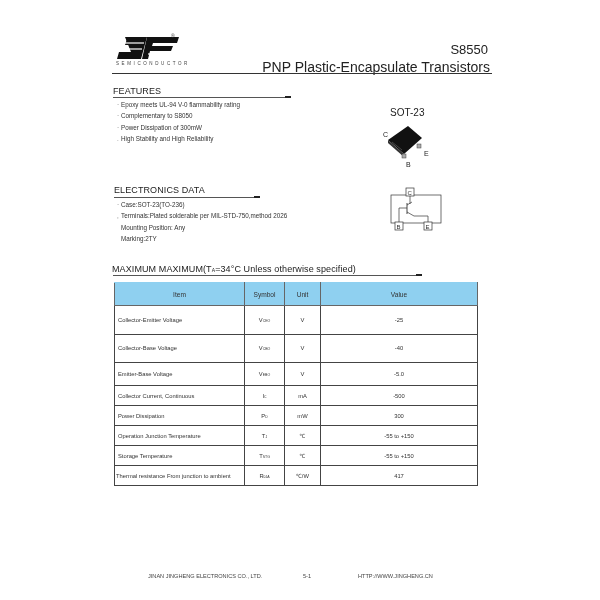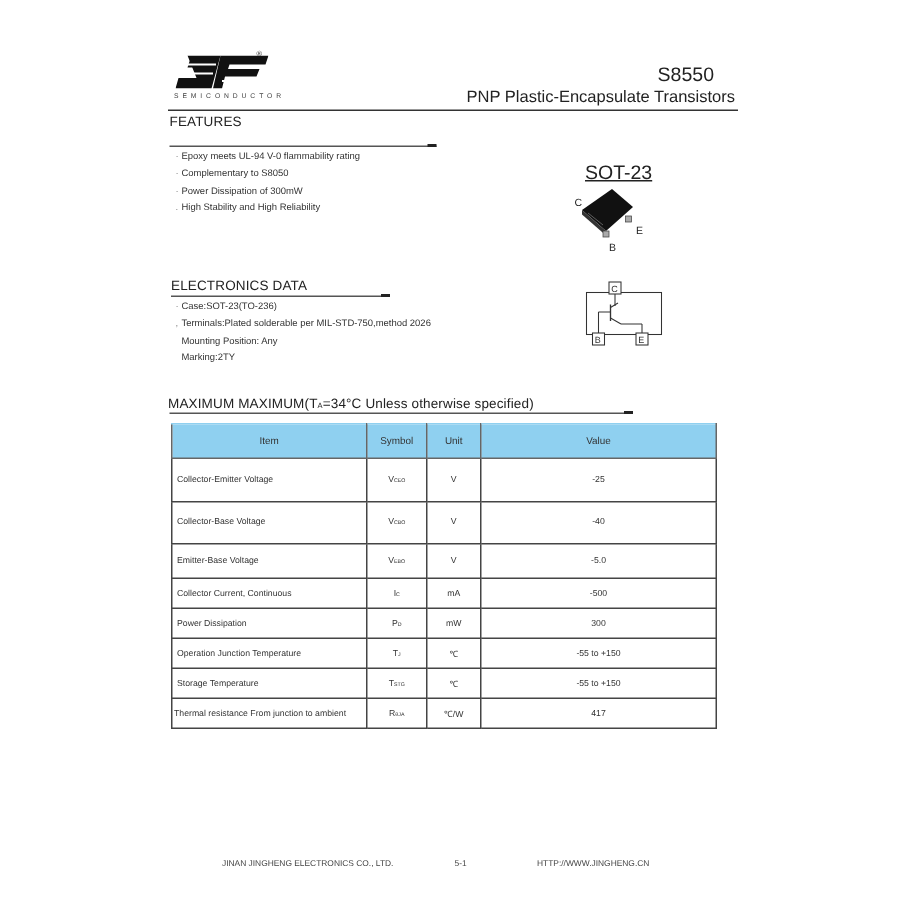"S8550" .title { right: 124px -> 112px }
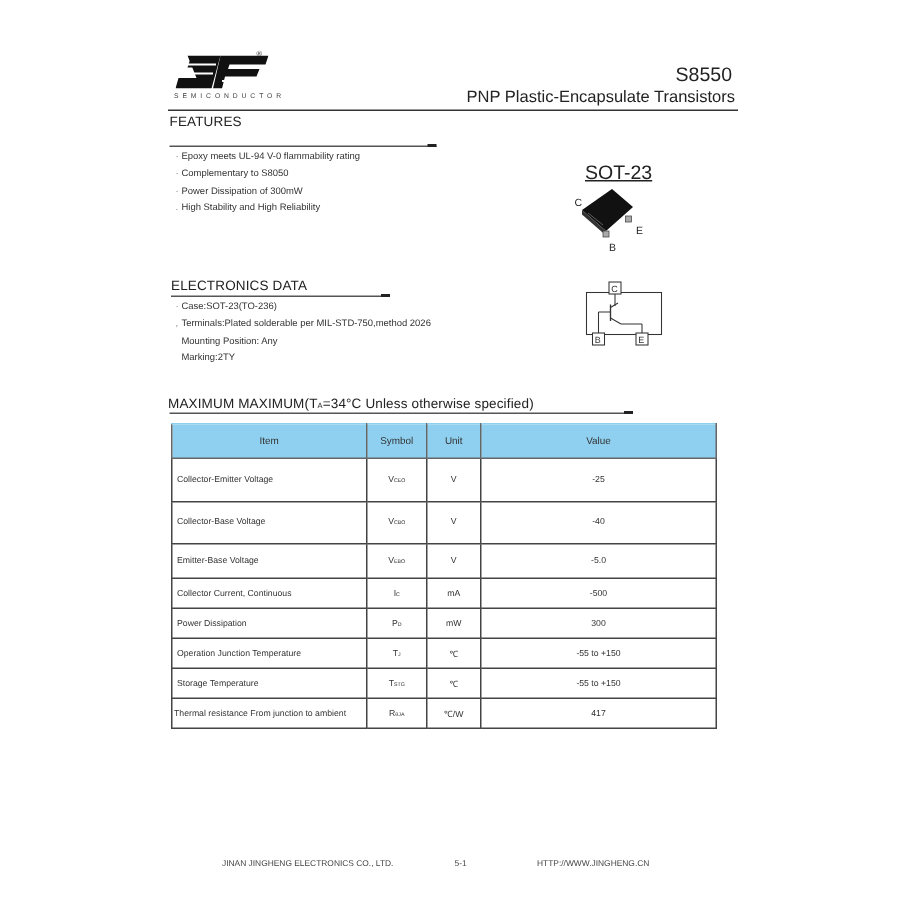"PNP Plastic-Encapsulate Transistors" .subtitle { font-size: 11px -> 14px }
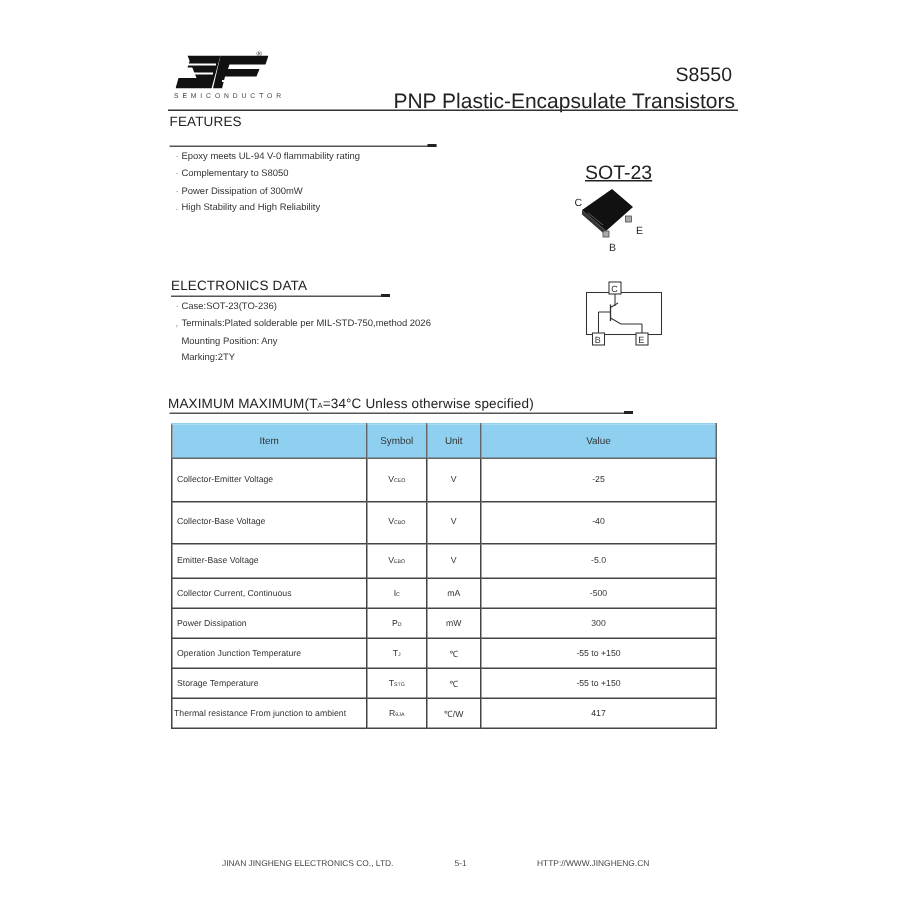"FEATURES" div.abs { top: 76px -> 86px }
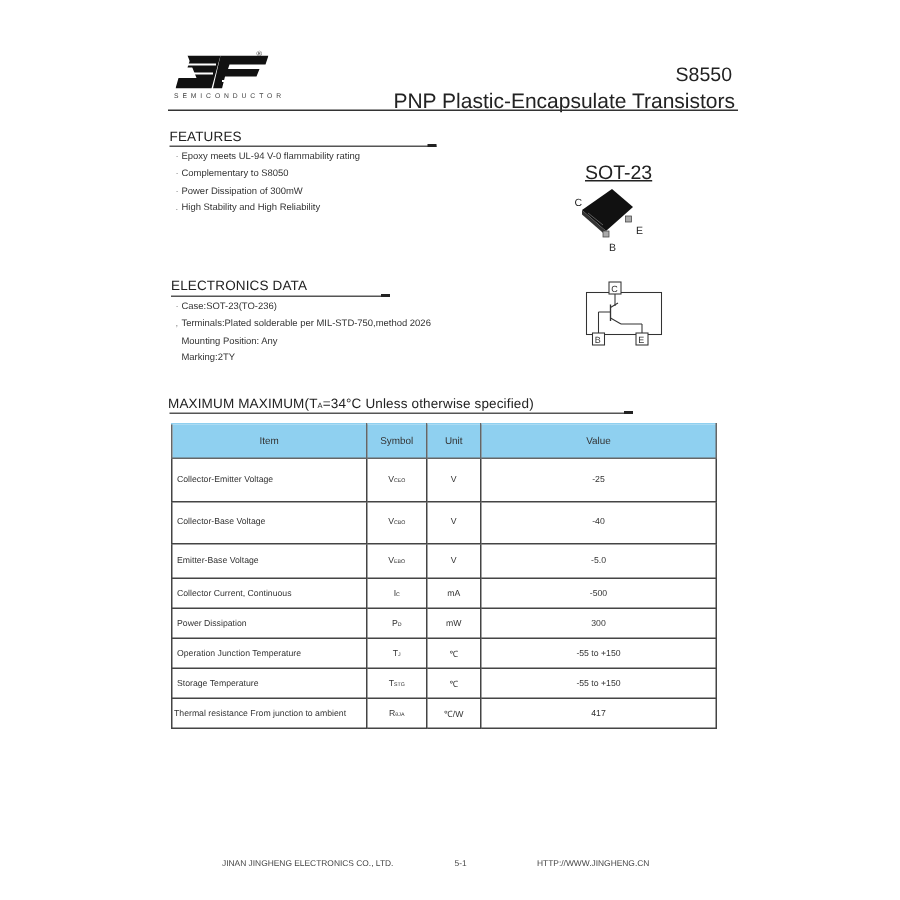"SOT-23" .sot-label { font-size: 13px -> 10px; text-decoration: underline -> none }
